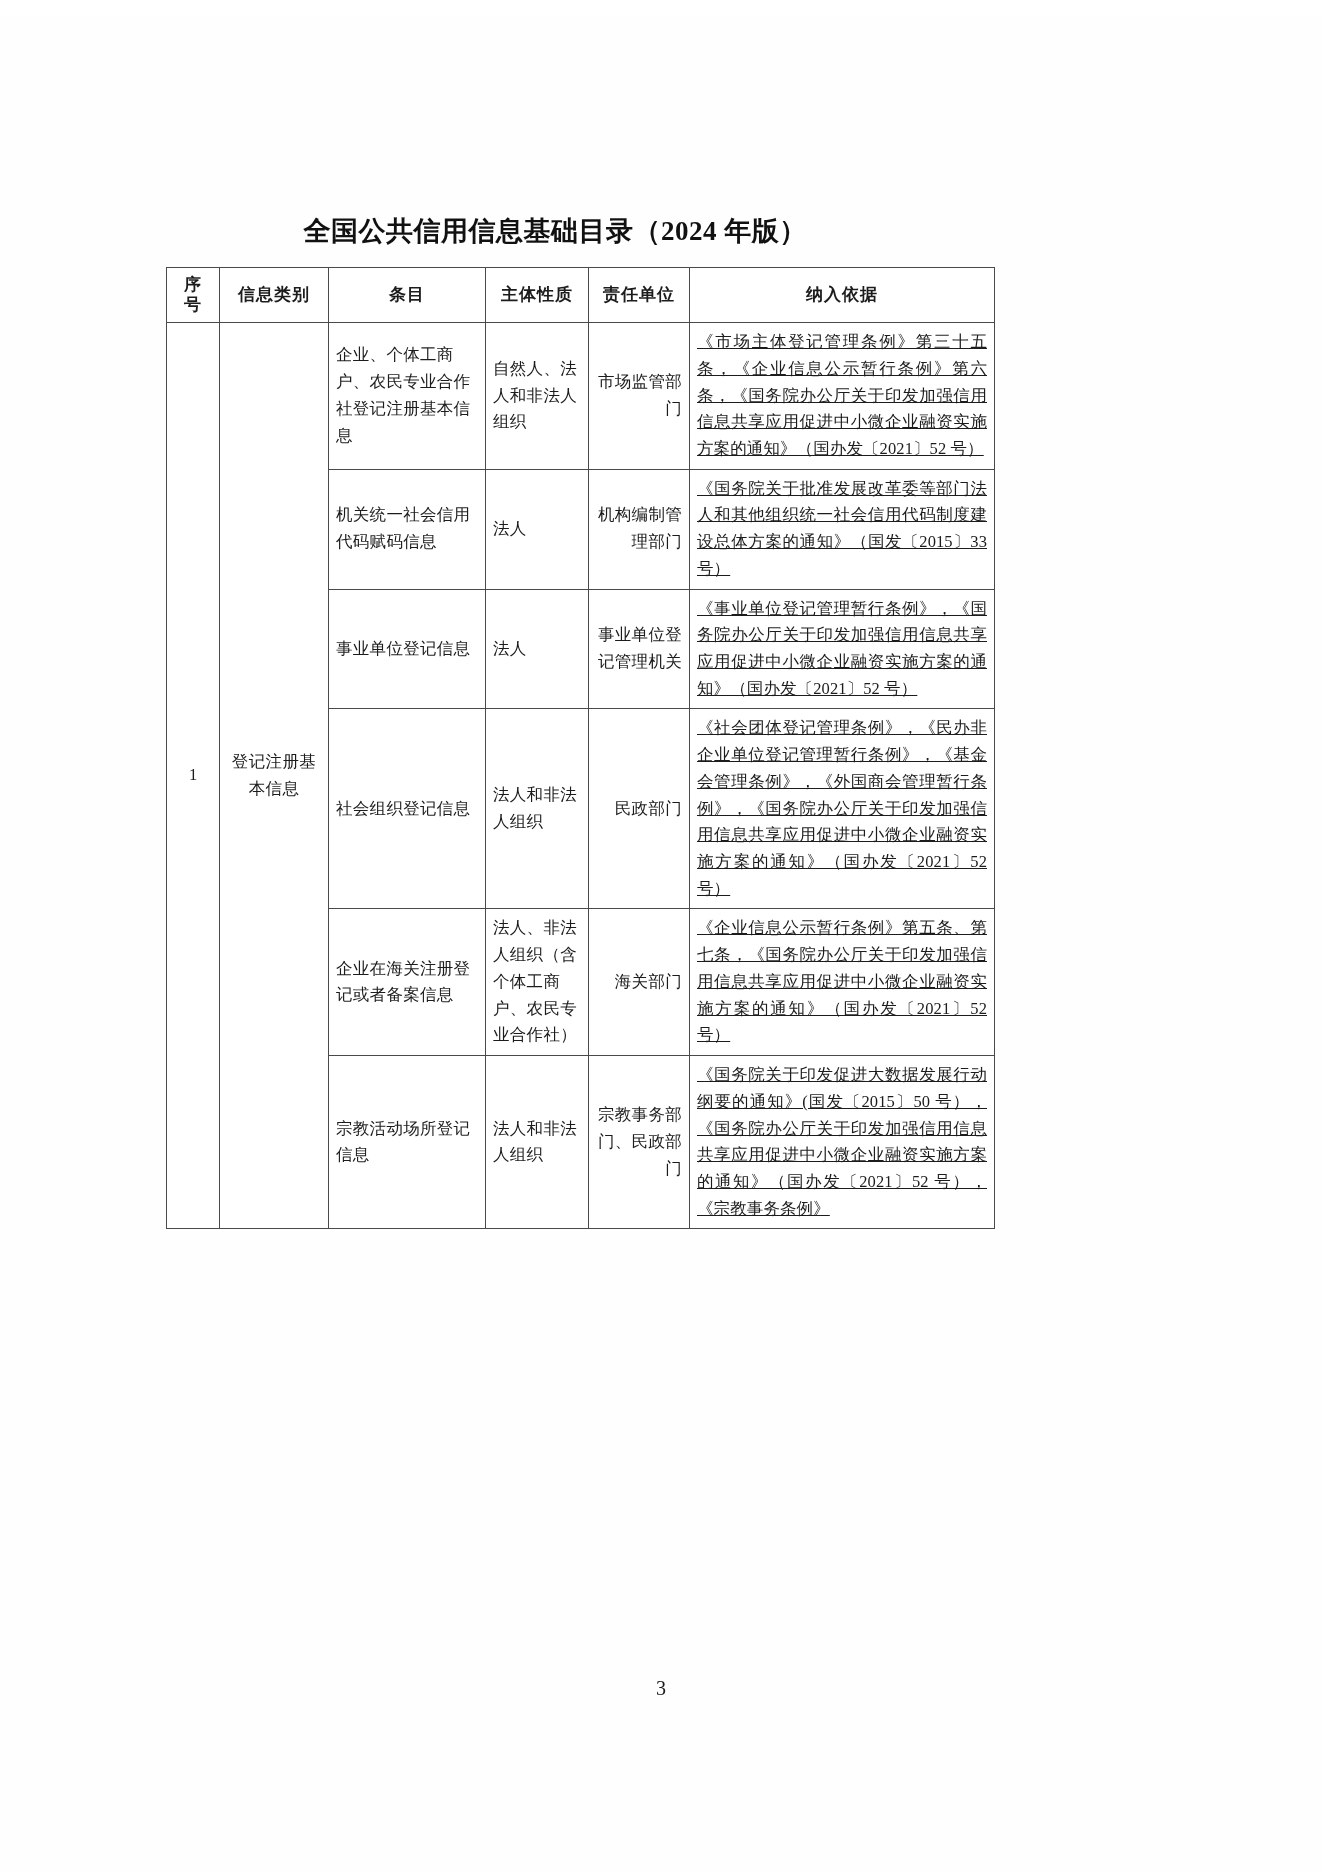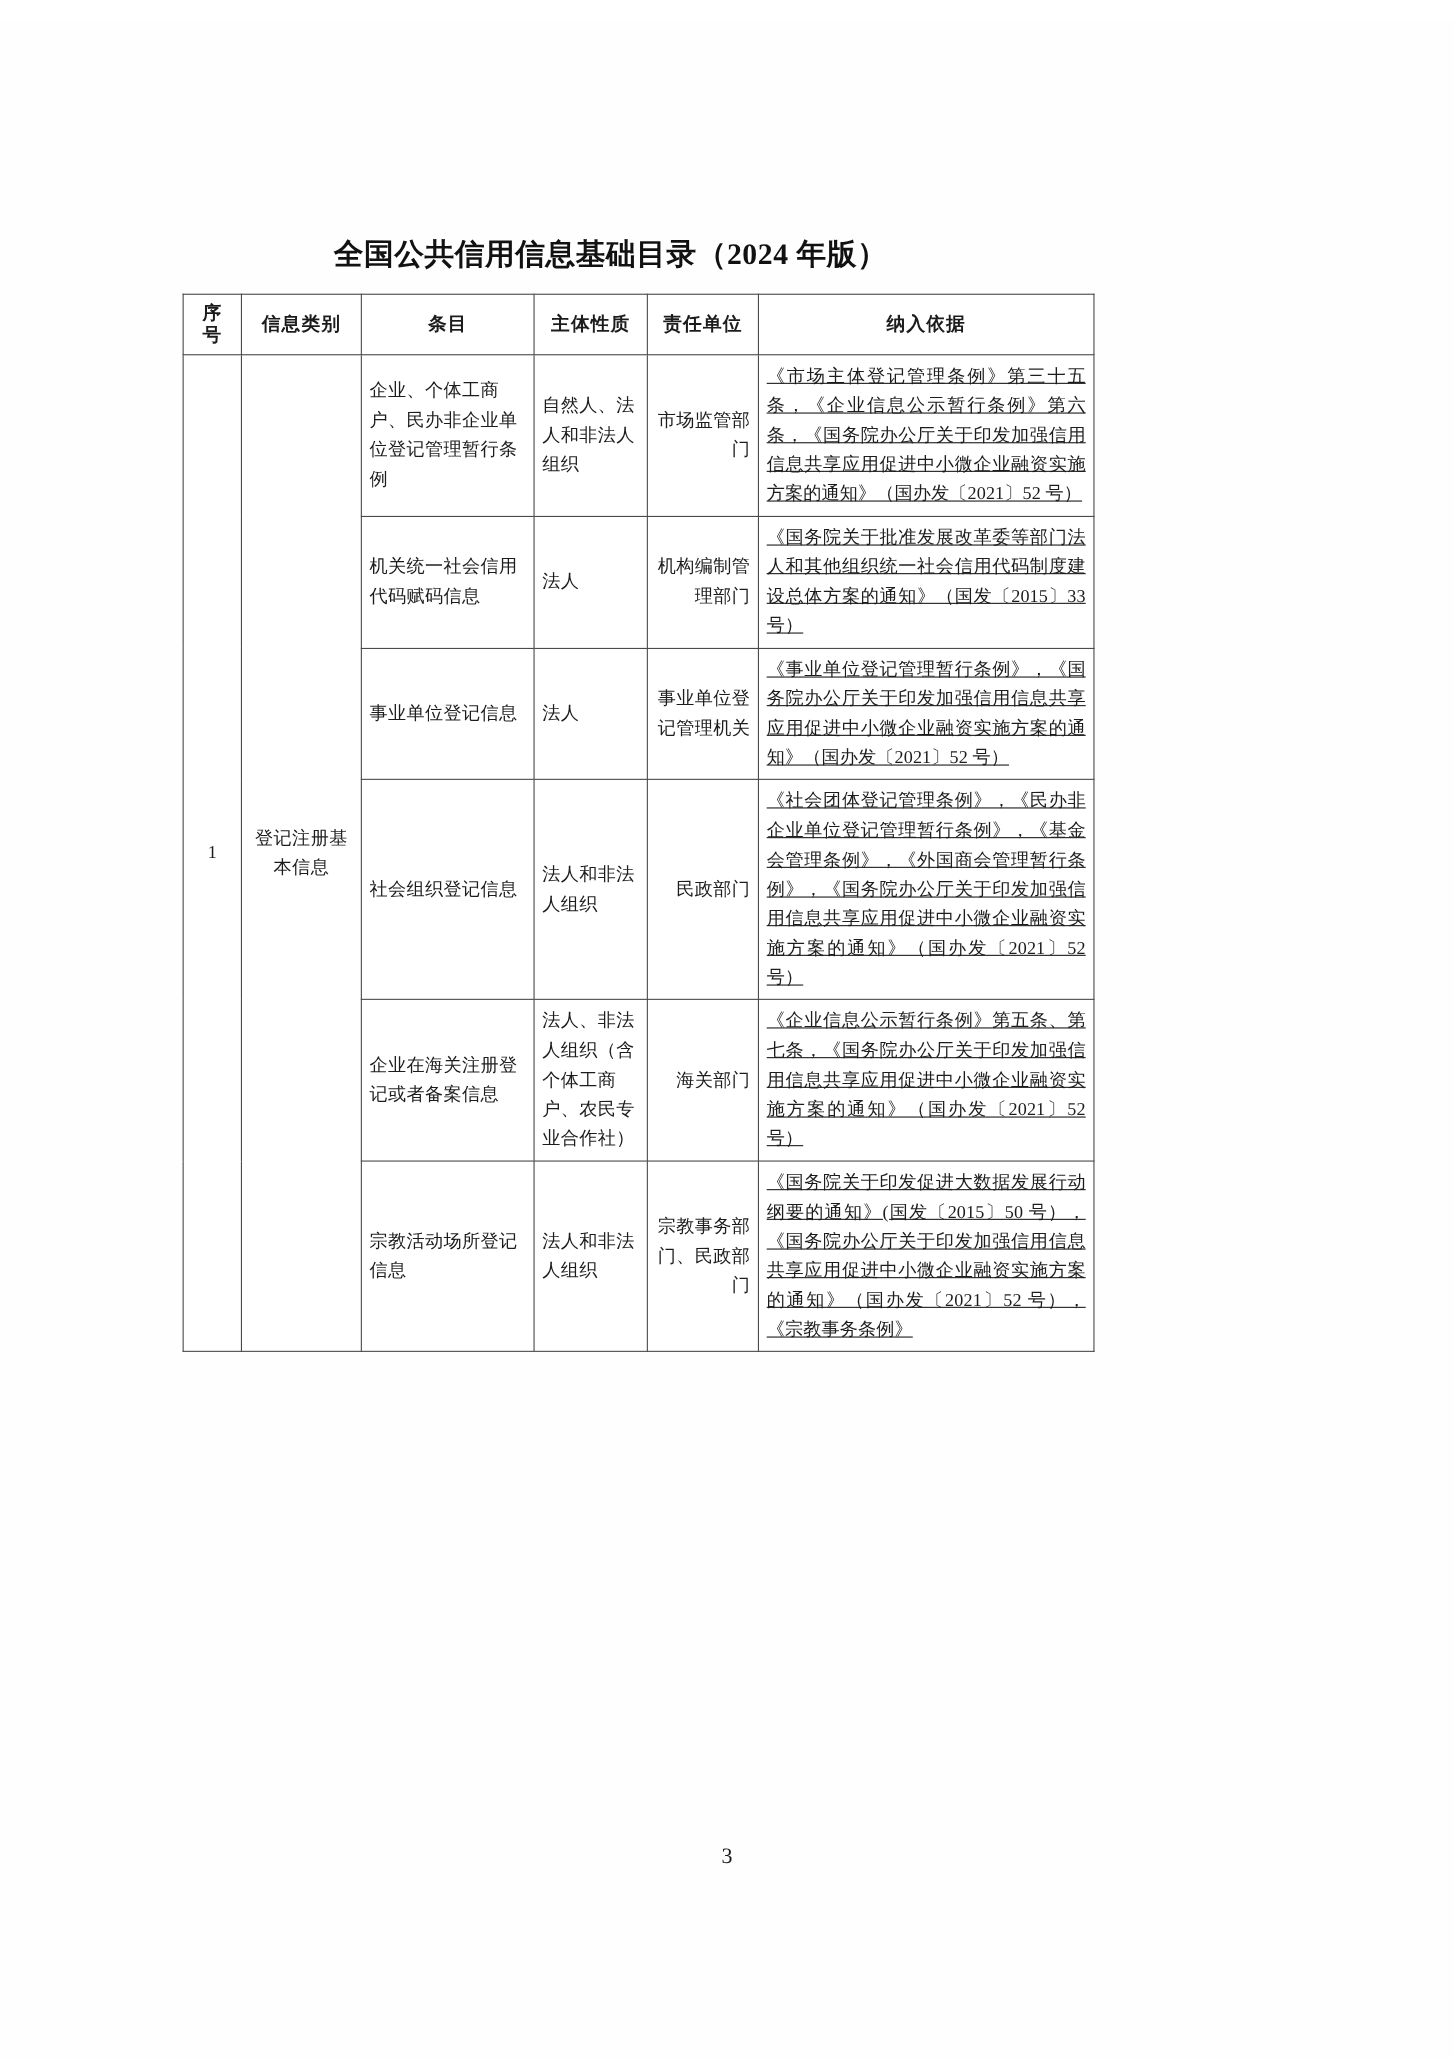"企业、个体工商户、民办非企业单位登记管理暂行条例" td.cell-item { text: 民办非企业单位登记管理暂行条例 -> 农民专业合作社登记注册基本信息 }
